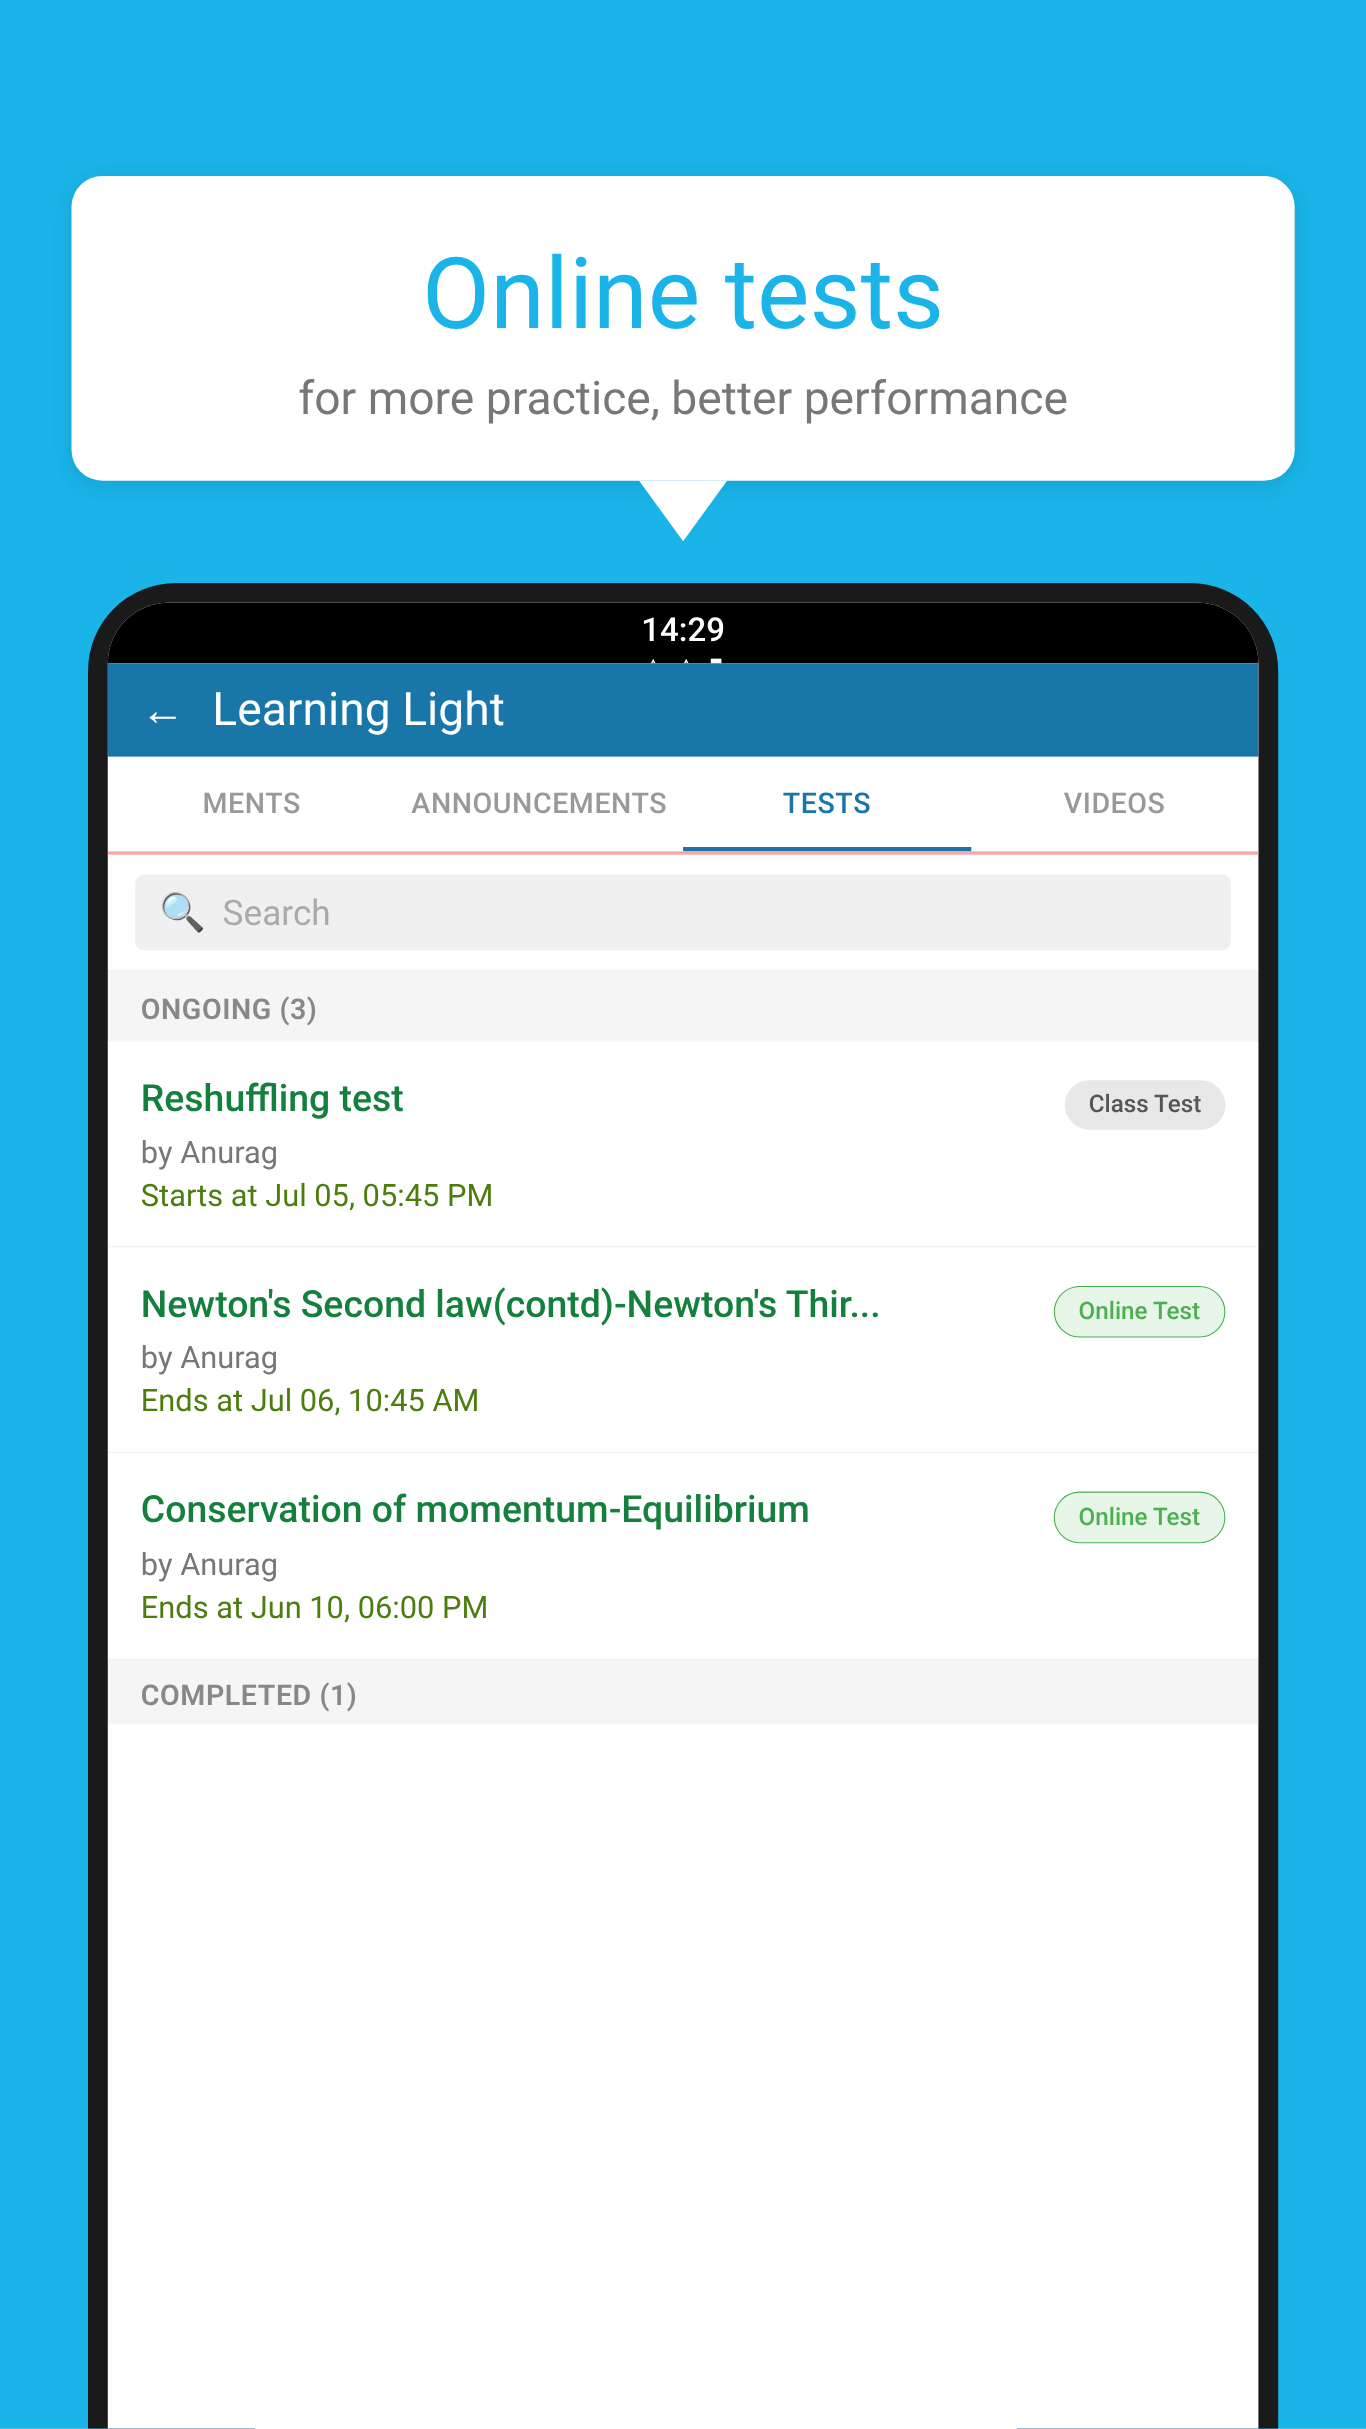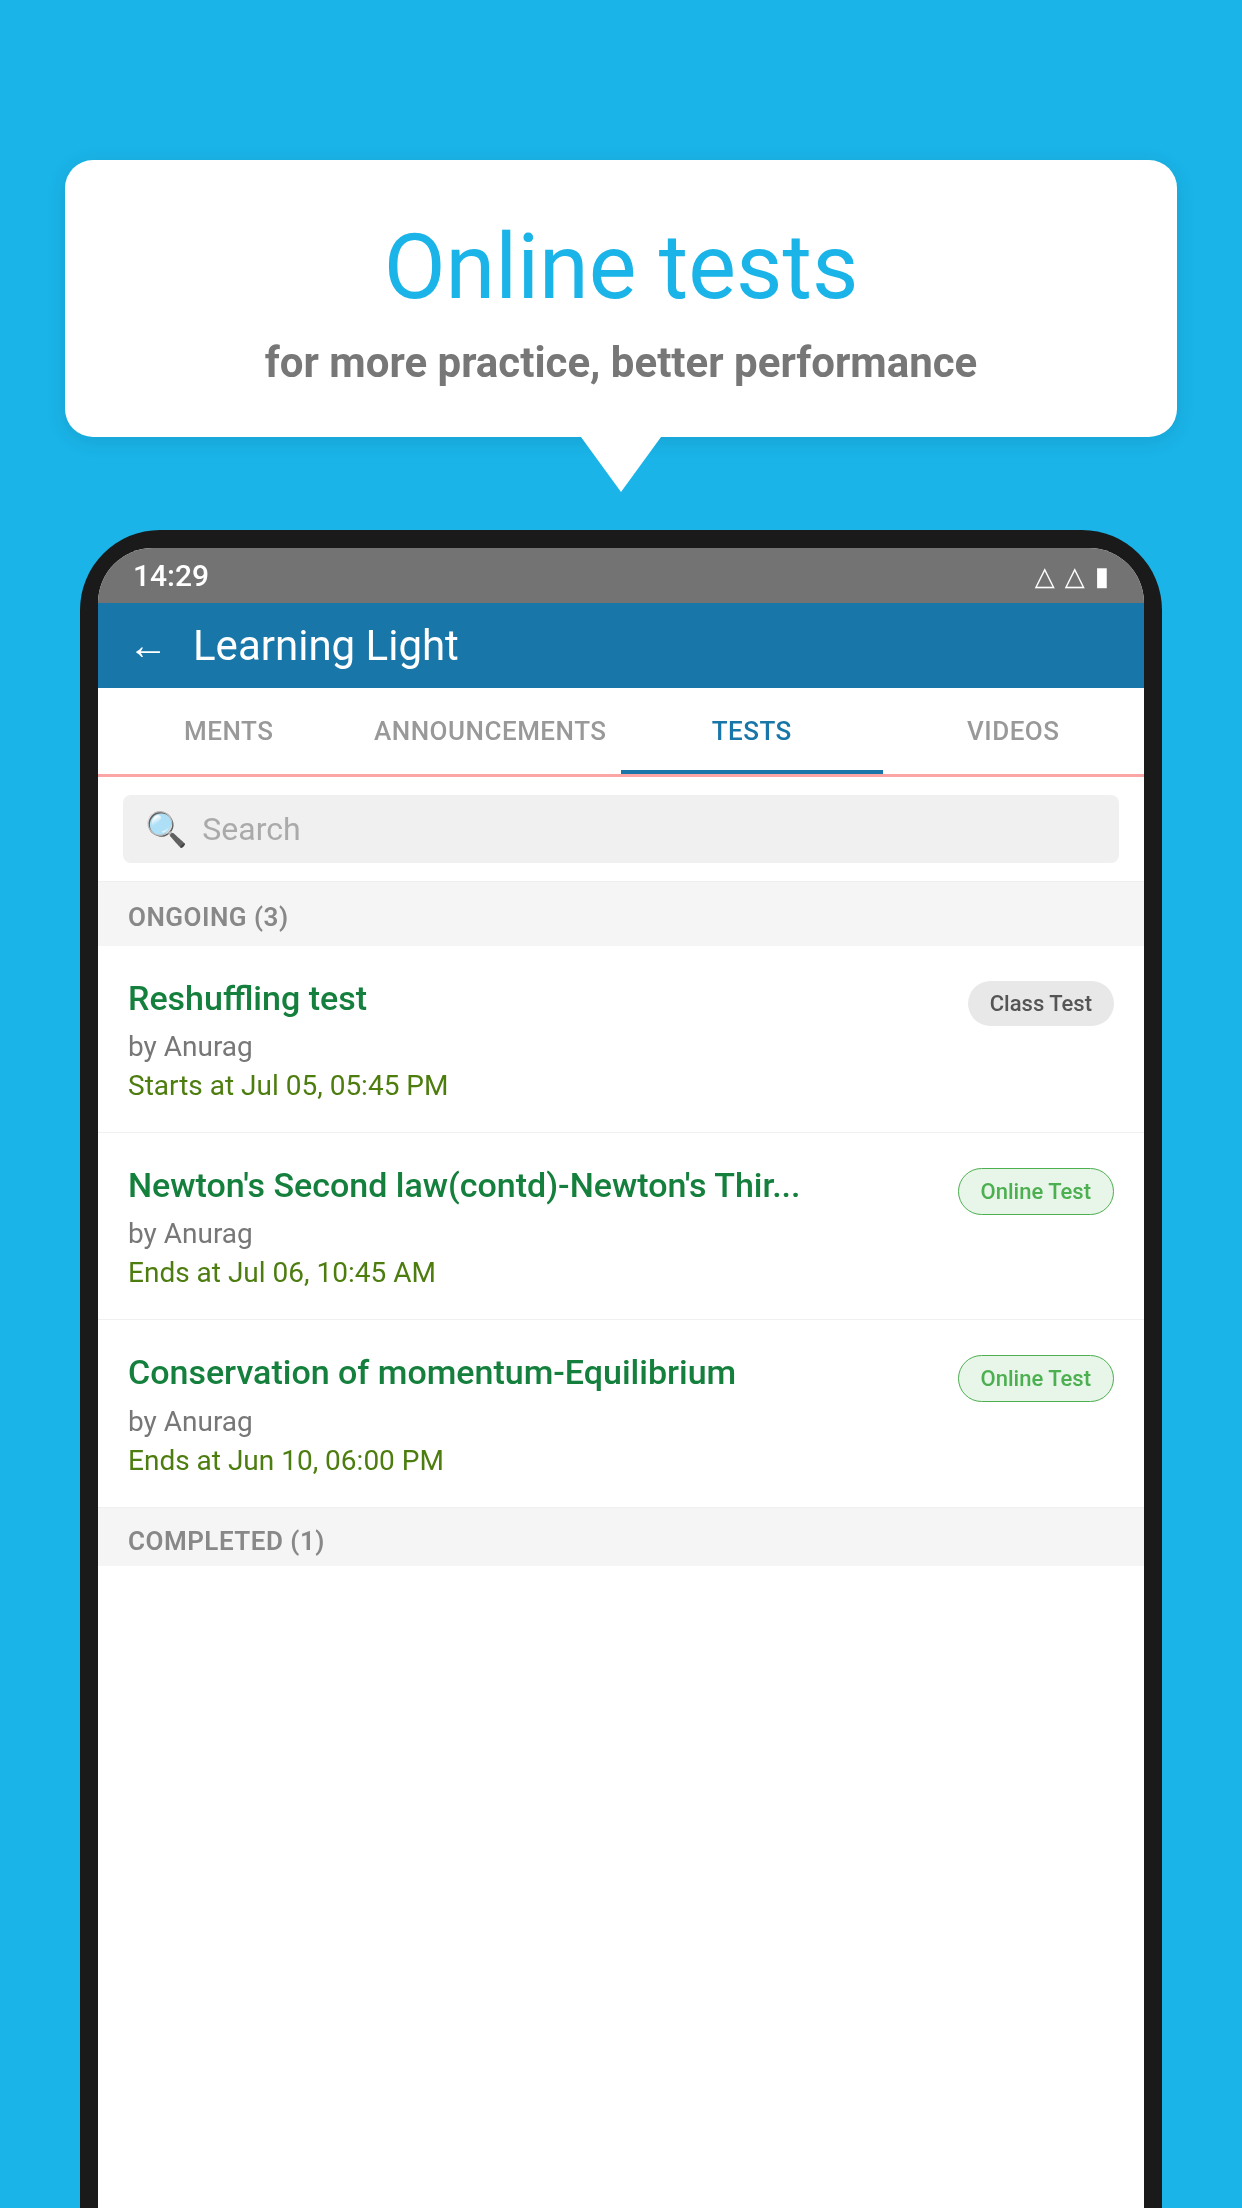"for more practice, better performance" .speech-bubble-subtitle { font-weight: 700 -> 400 }
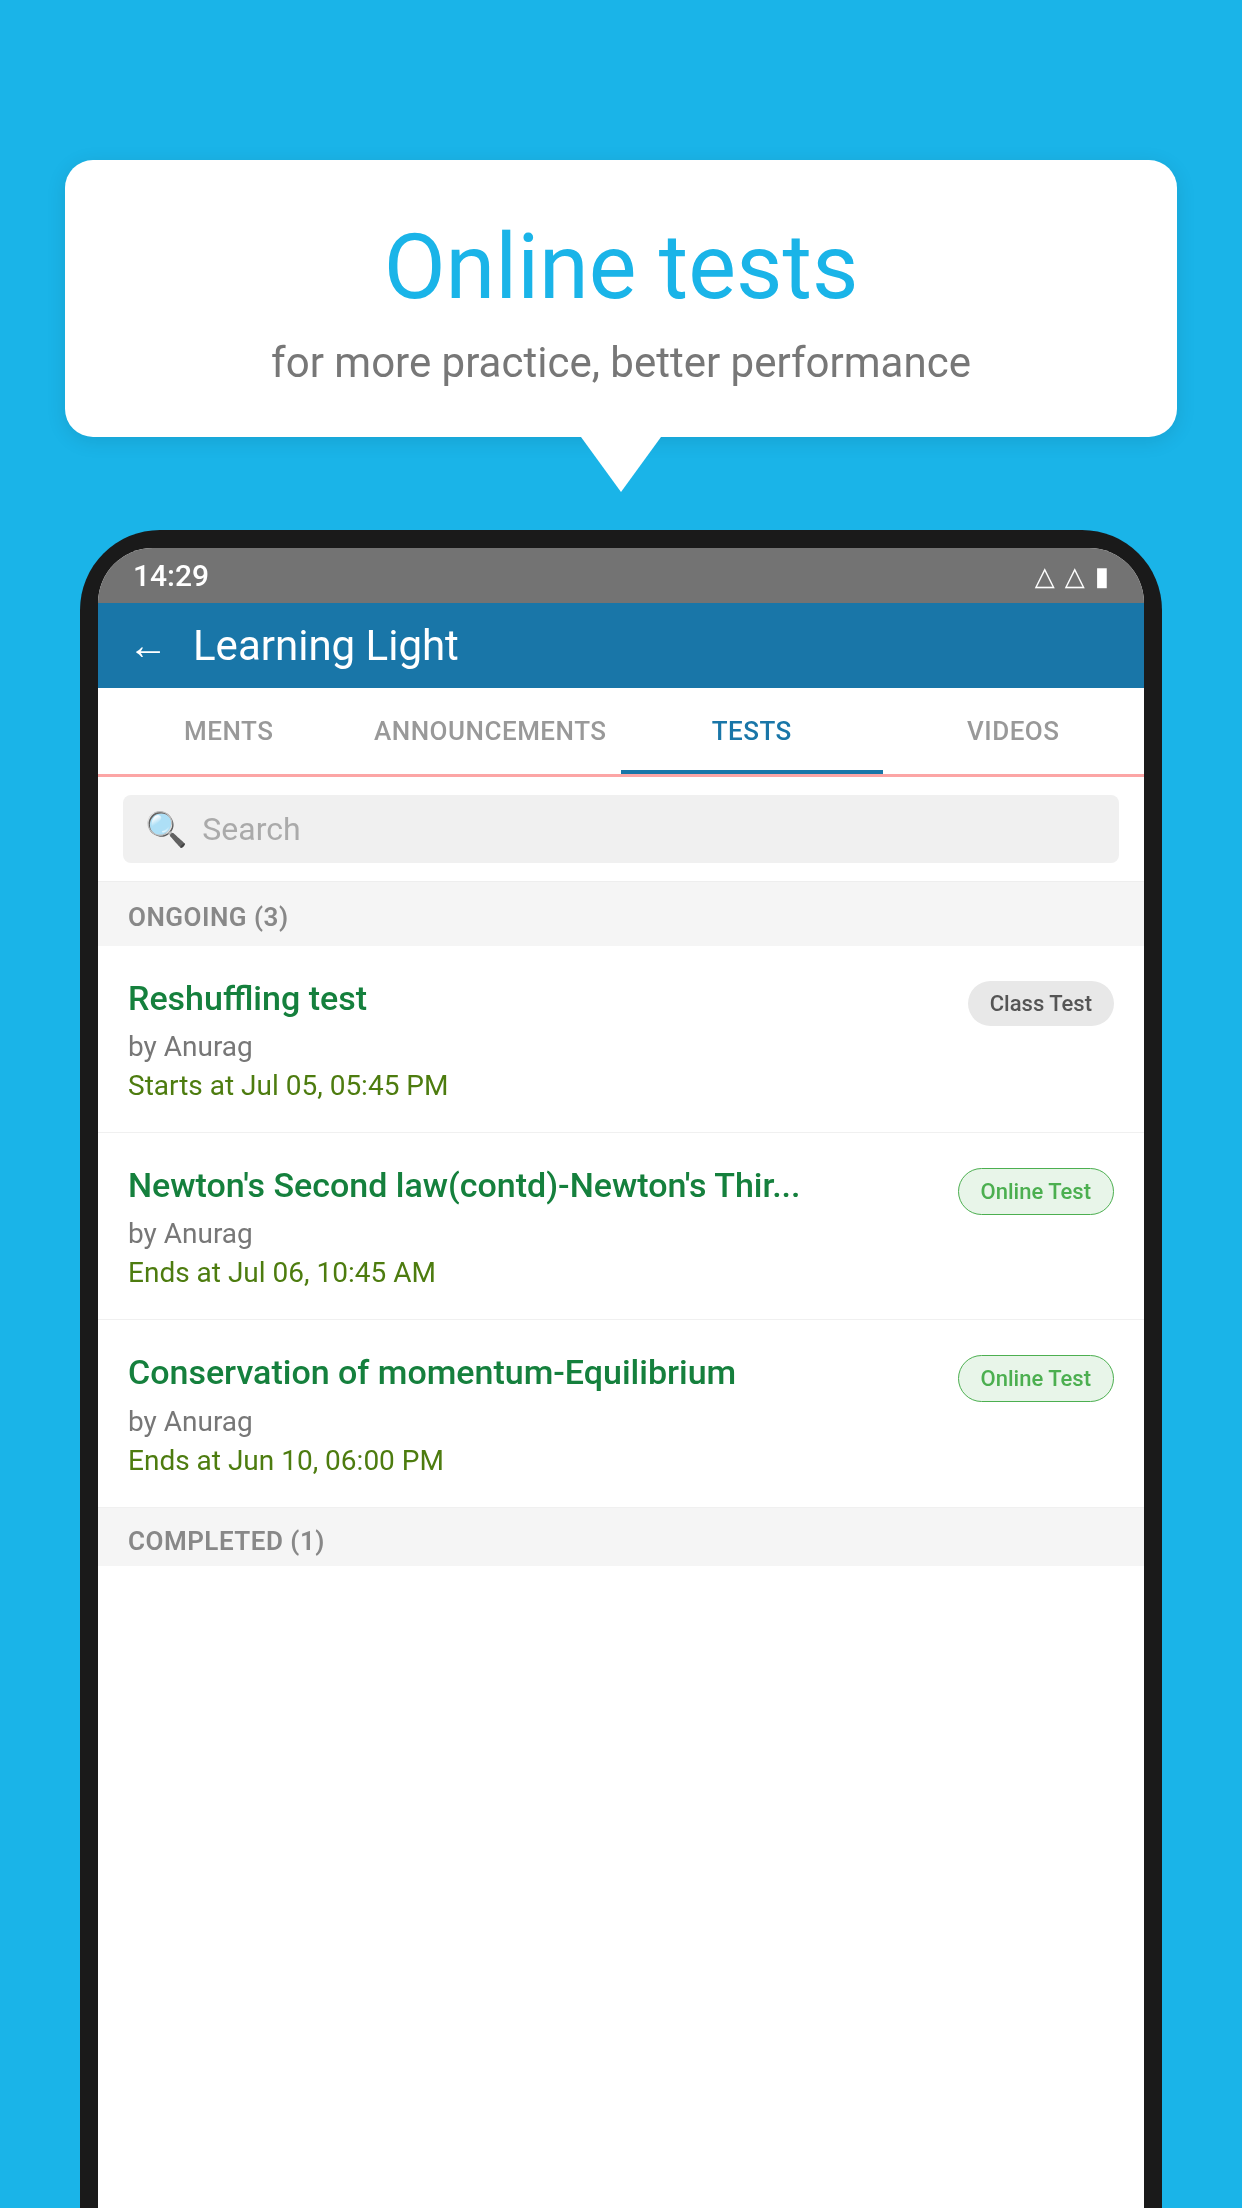"14:29" .status-bar { background: #737373 -> #000000; flex-direction: none -> column }
